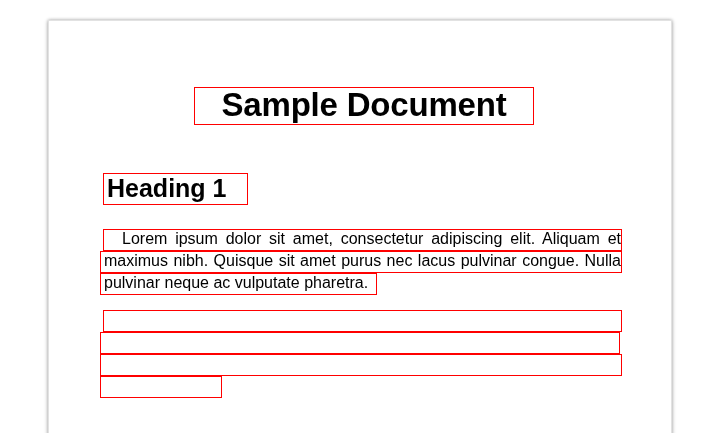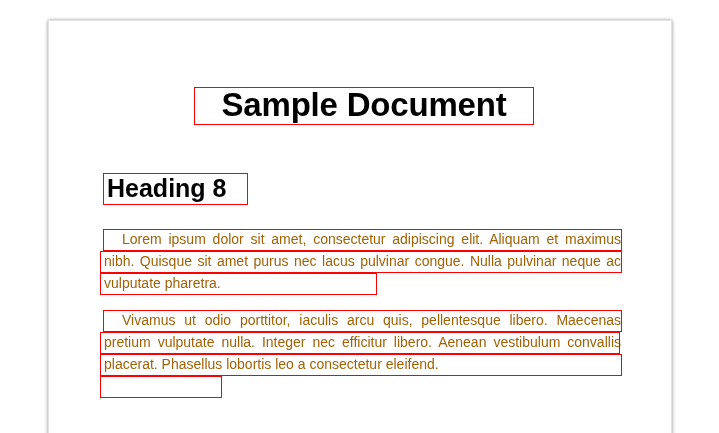"Heading 8" div { text: 8 -> 1 }
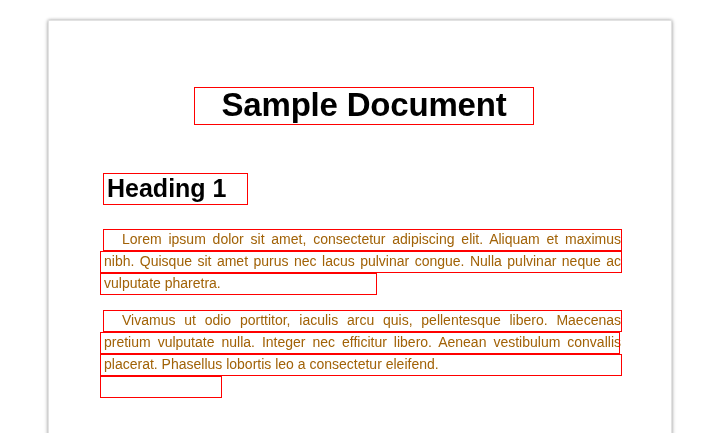"Lorem ipsum dolor sit amet," .para { color: #a16207 -> #000000; font-size: 14px -> 16px }
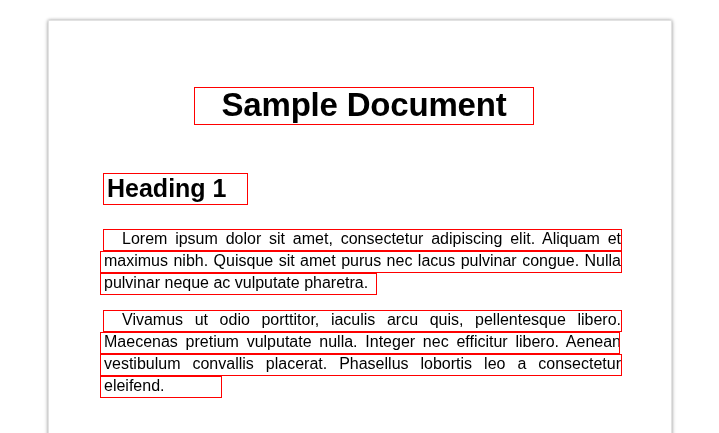"Vivamus ut odio porttitor, iaculis" div.para { html: <div>Vivamus ut odio porttitor, iaculis arcu quis, pellentesque libero. Maecenas pretium vulputate nulla. Integer nec efficitur libero. Aenean vestibulum convallis placerat. Phasellus lobortis leo a consectetur eleifend.</div> -> none }
